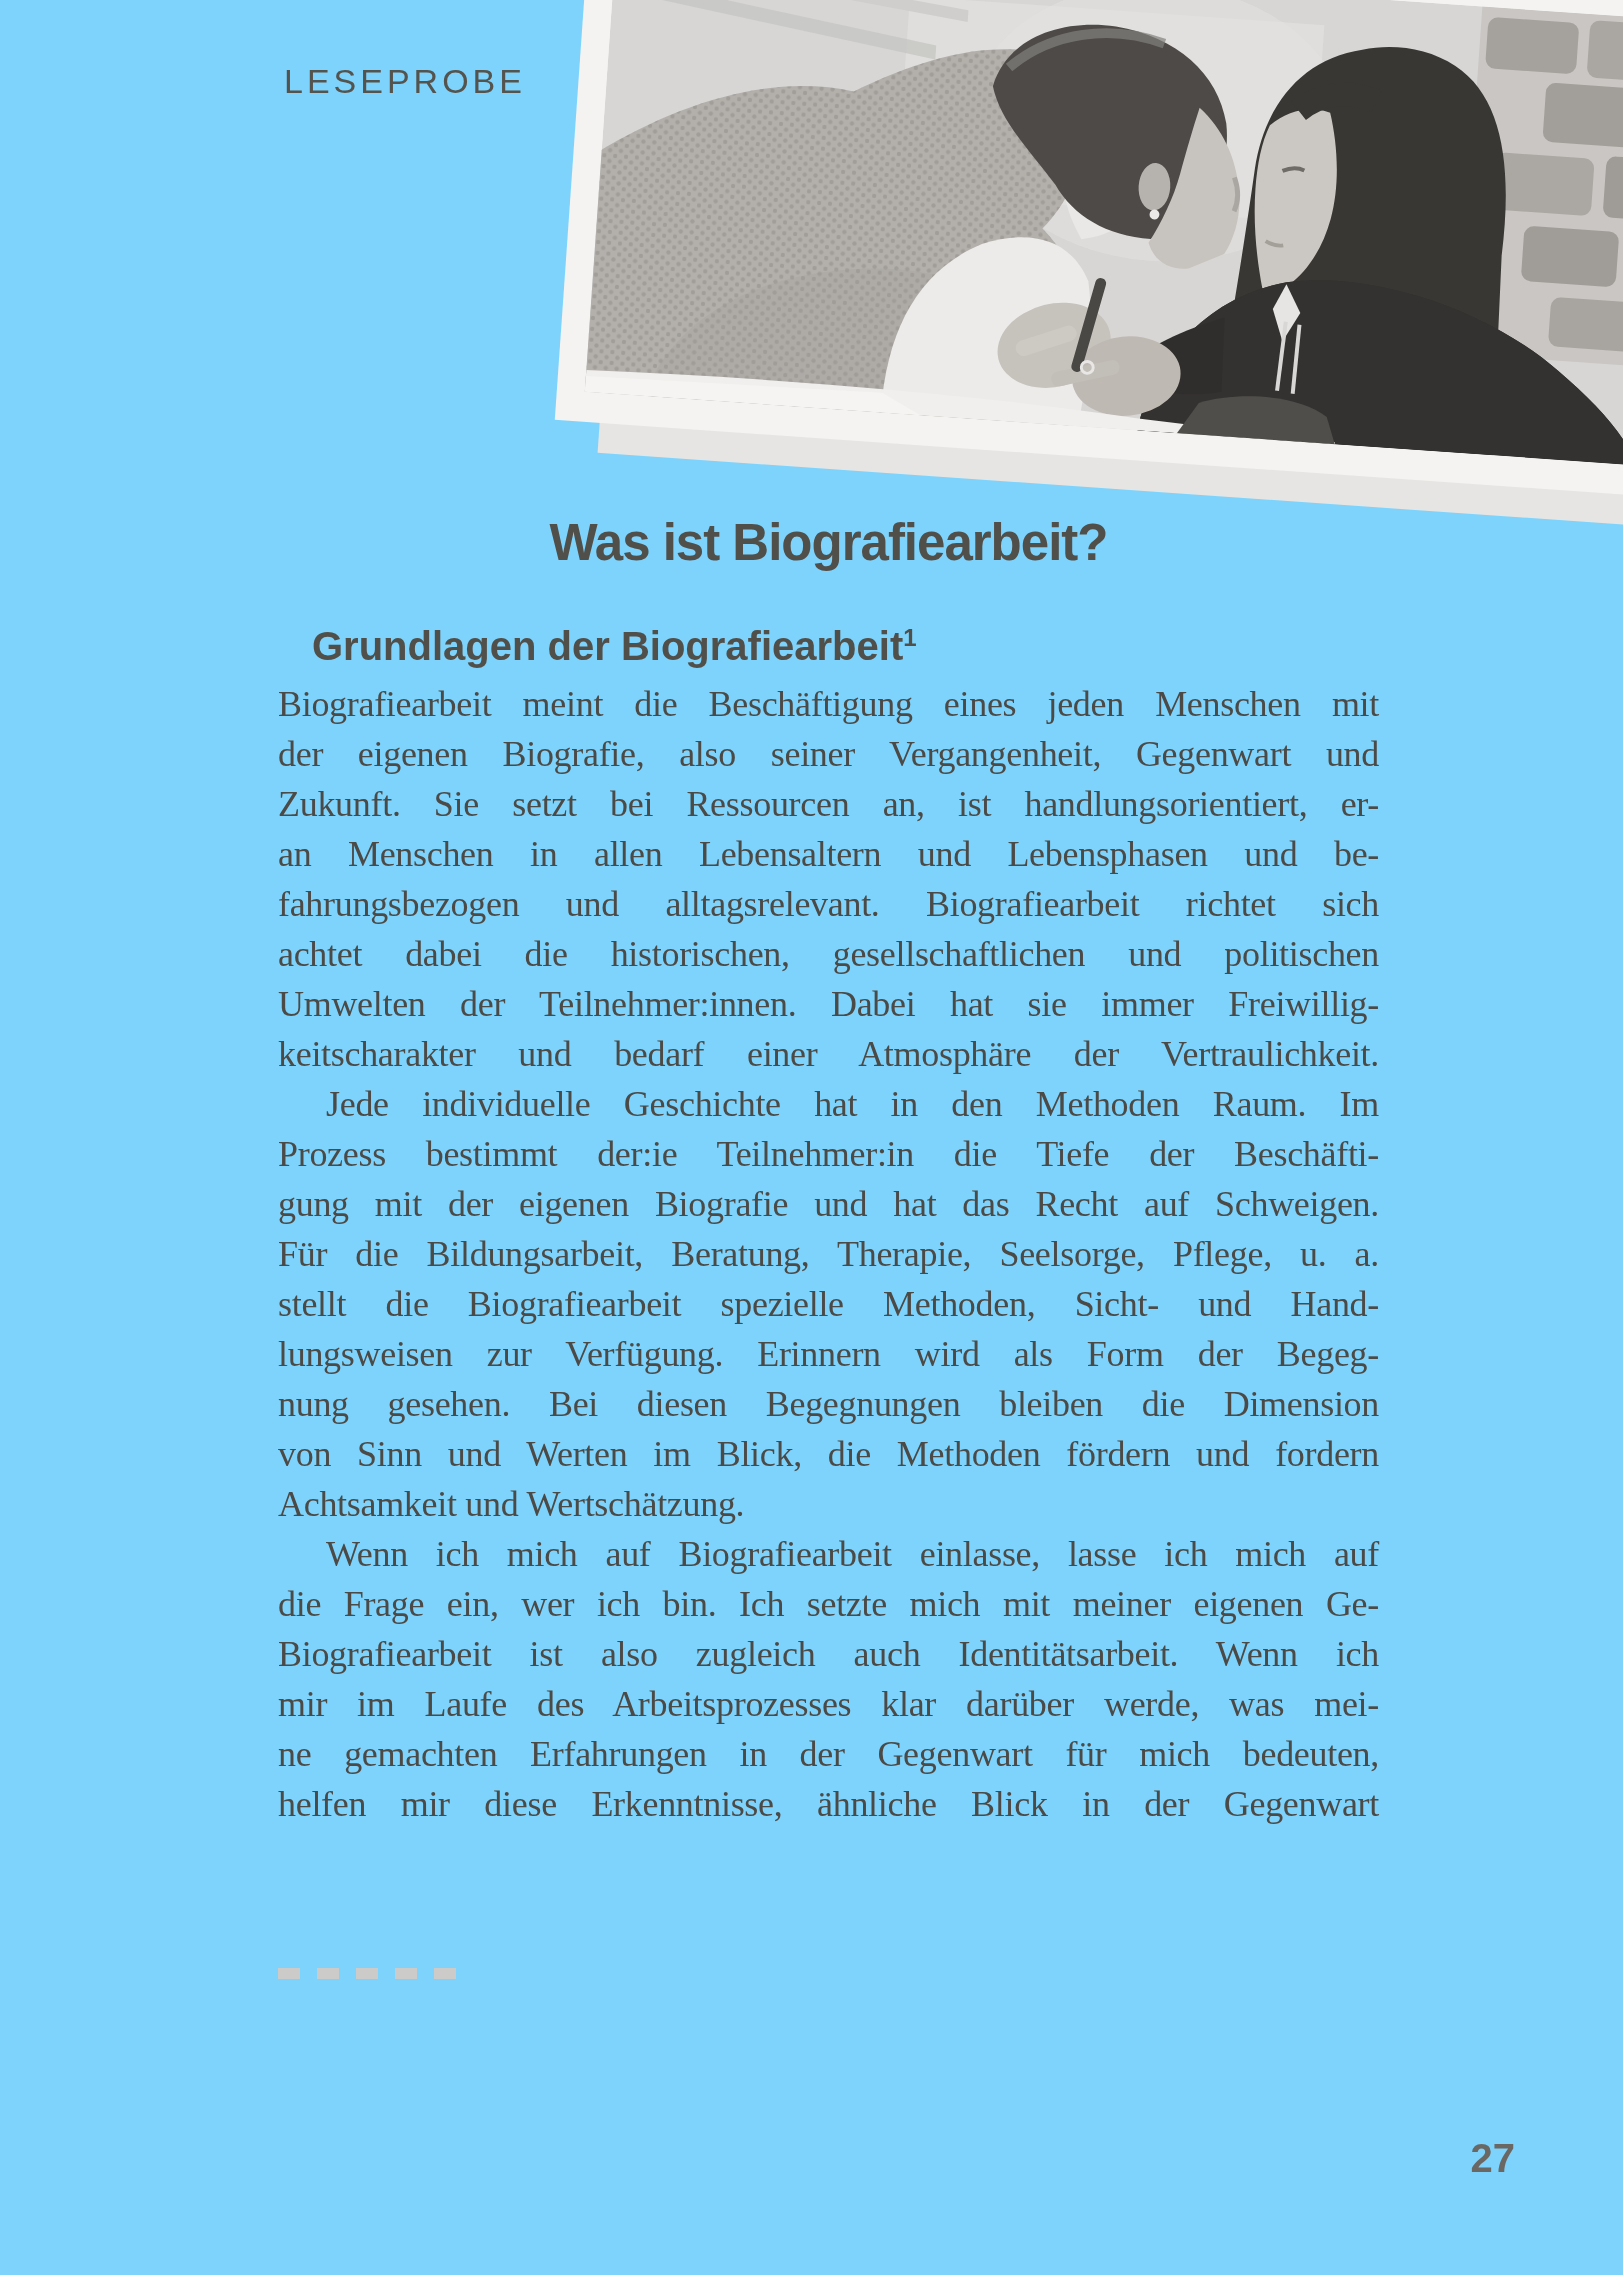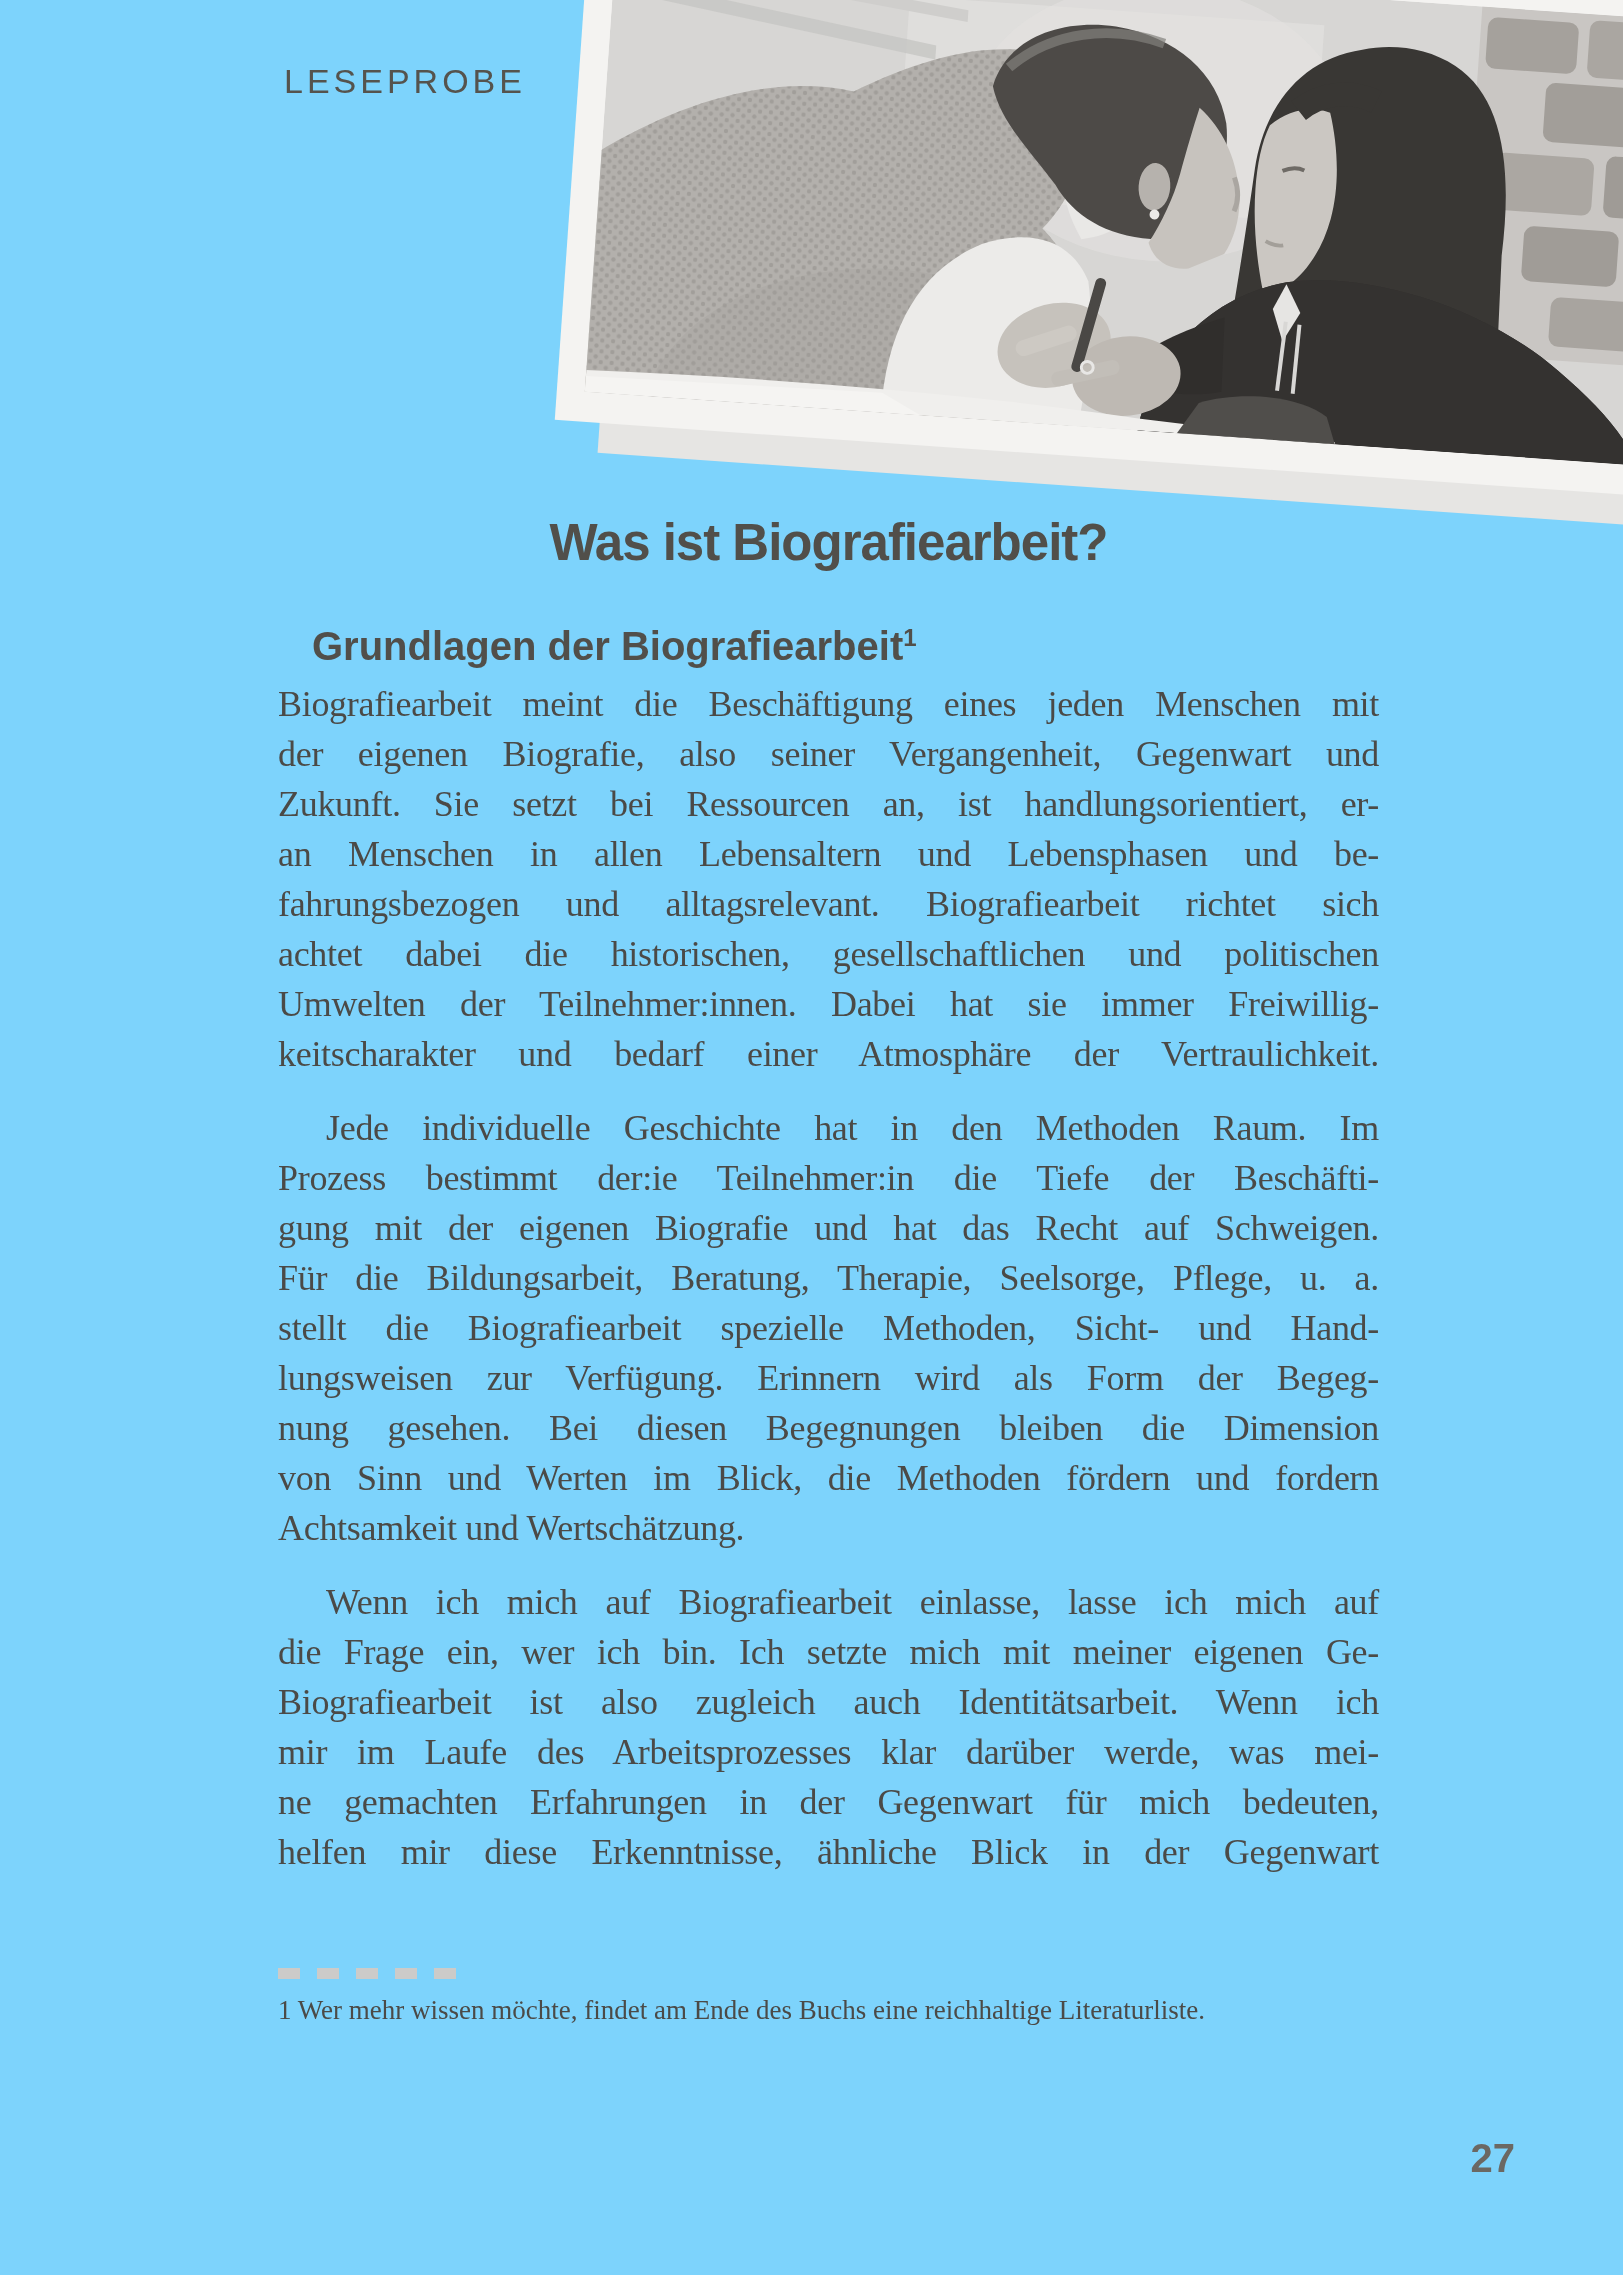"Jede individuelle Geschichte hat in" .body-text .line.indent { margin-top: 24px -> none }
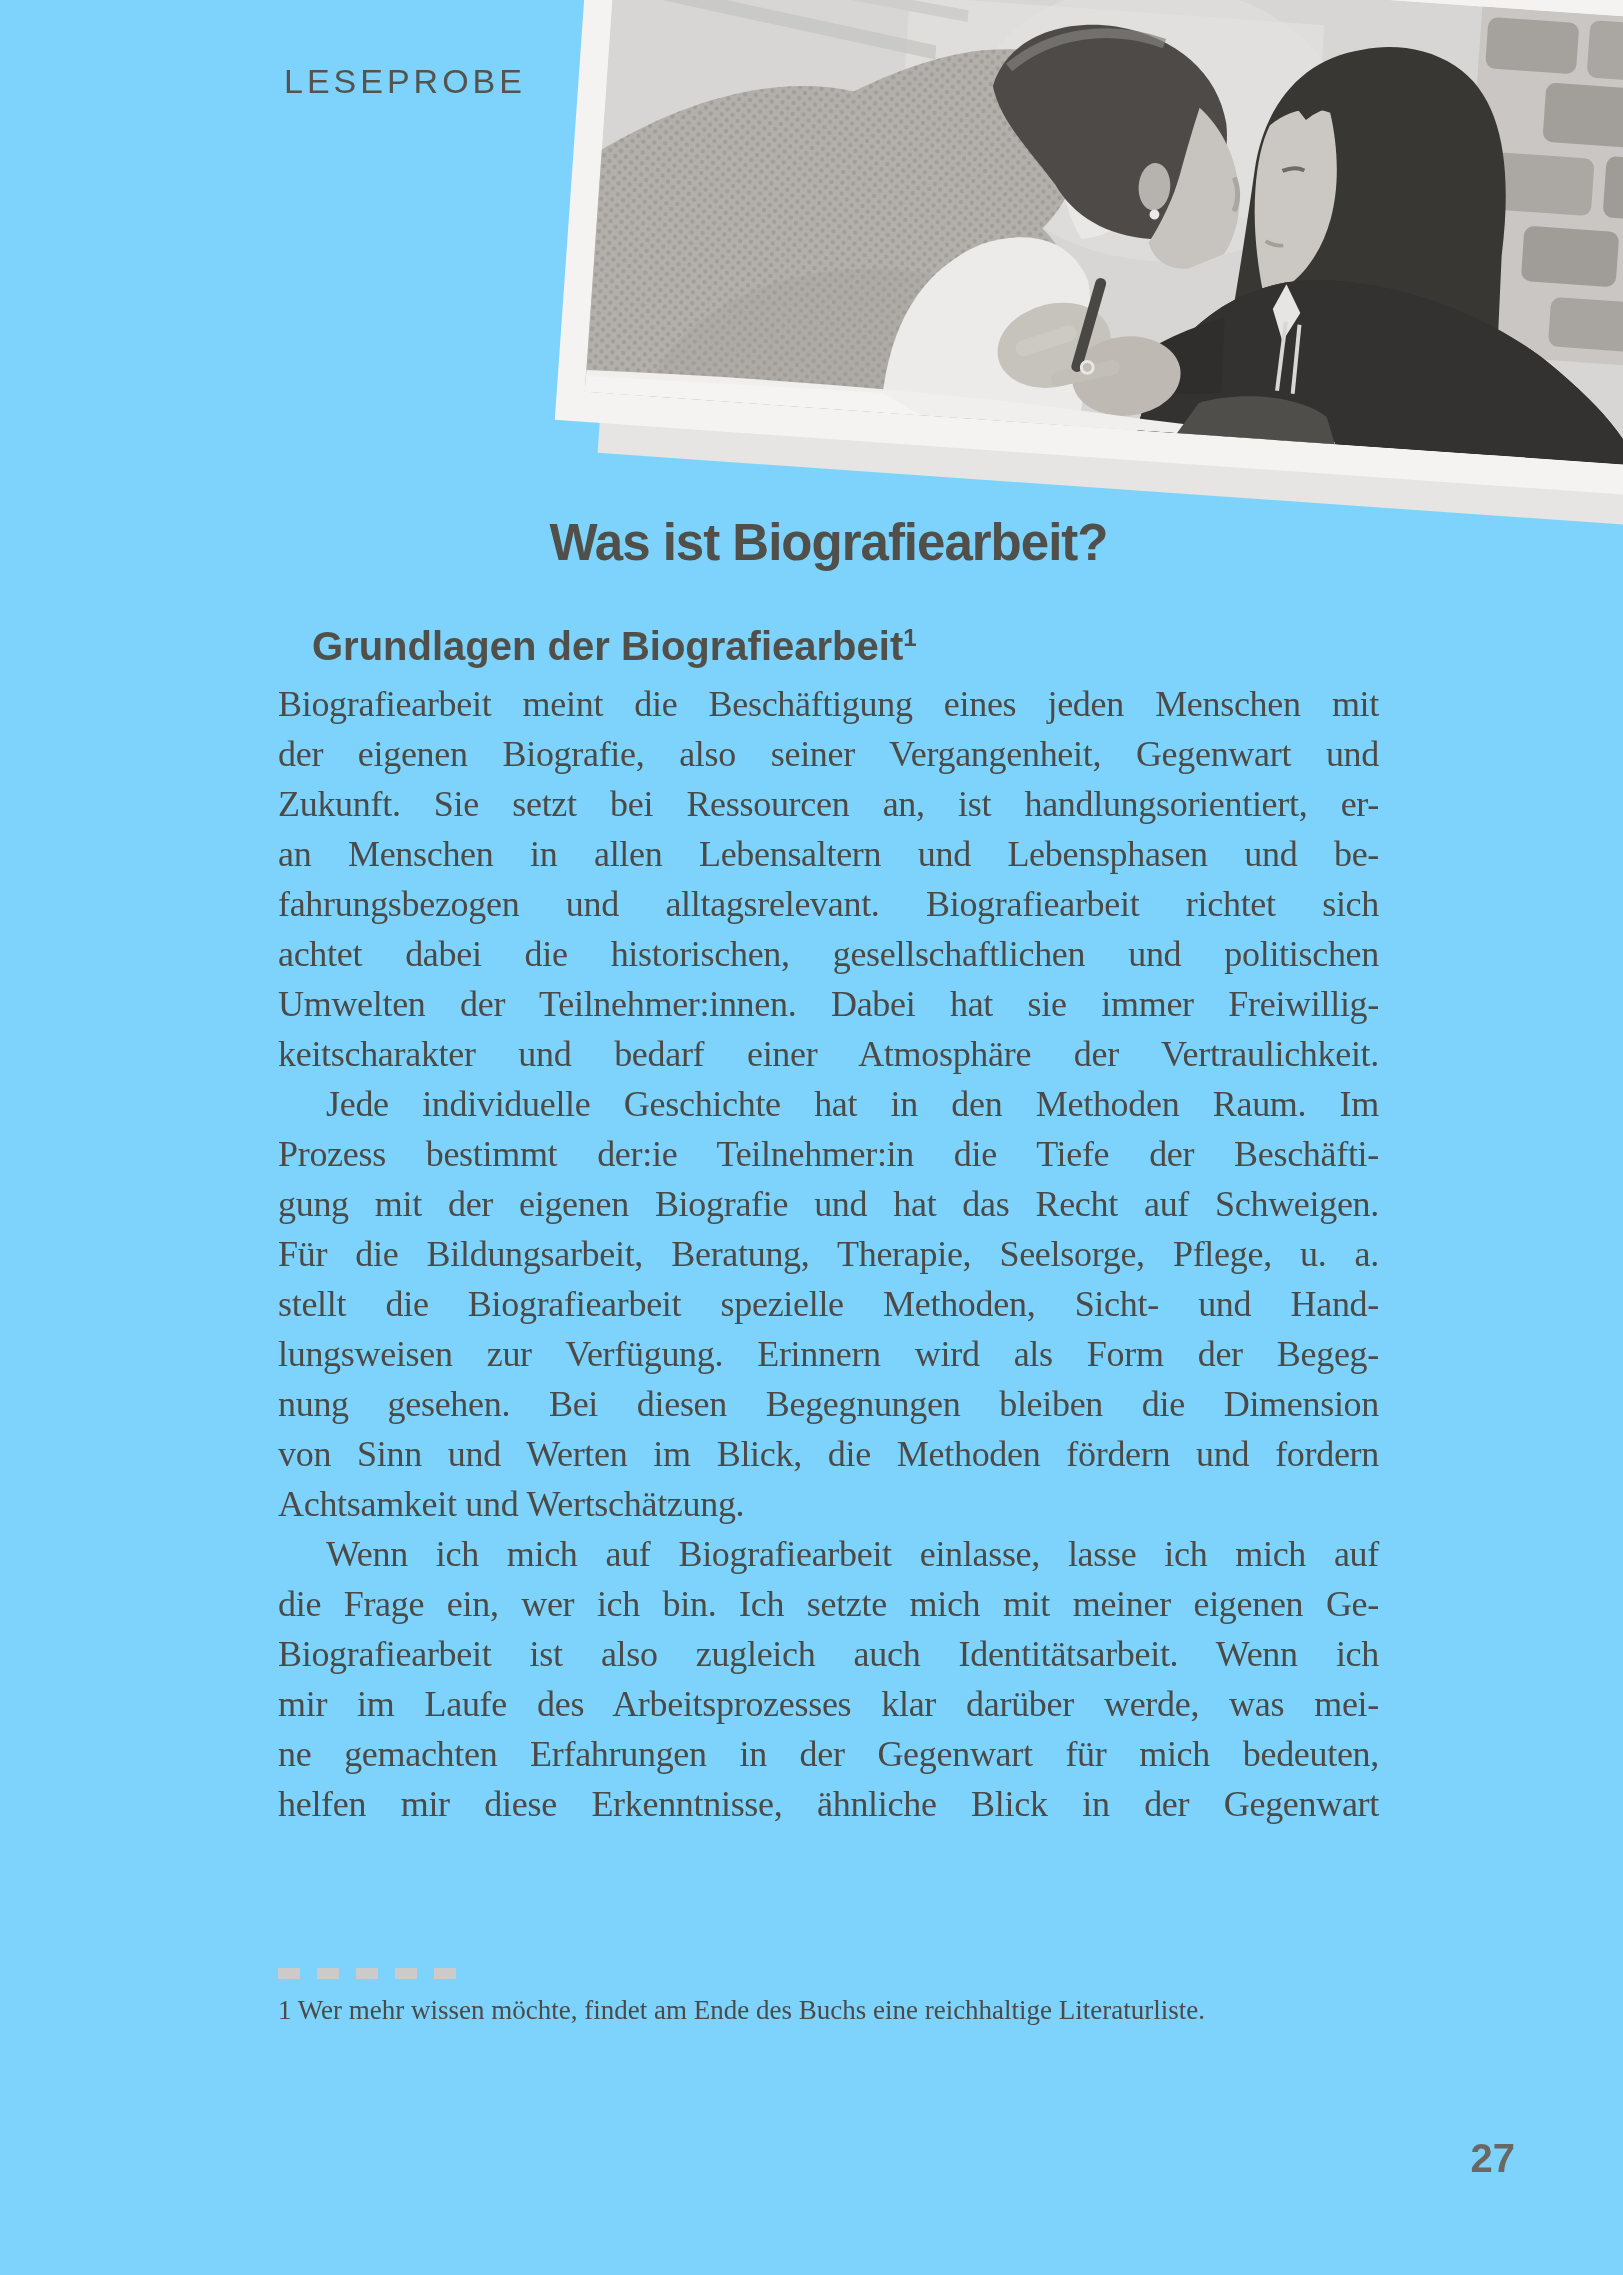"1 Wer mehr wissen möchte," div.footnote { html: <div>1 Wer mehr wissen möchte, findet am Ende des Buchs eine reichhaltige Literaturliste.</div> -> none }
